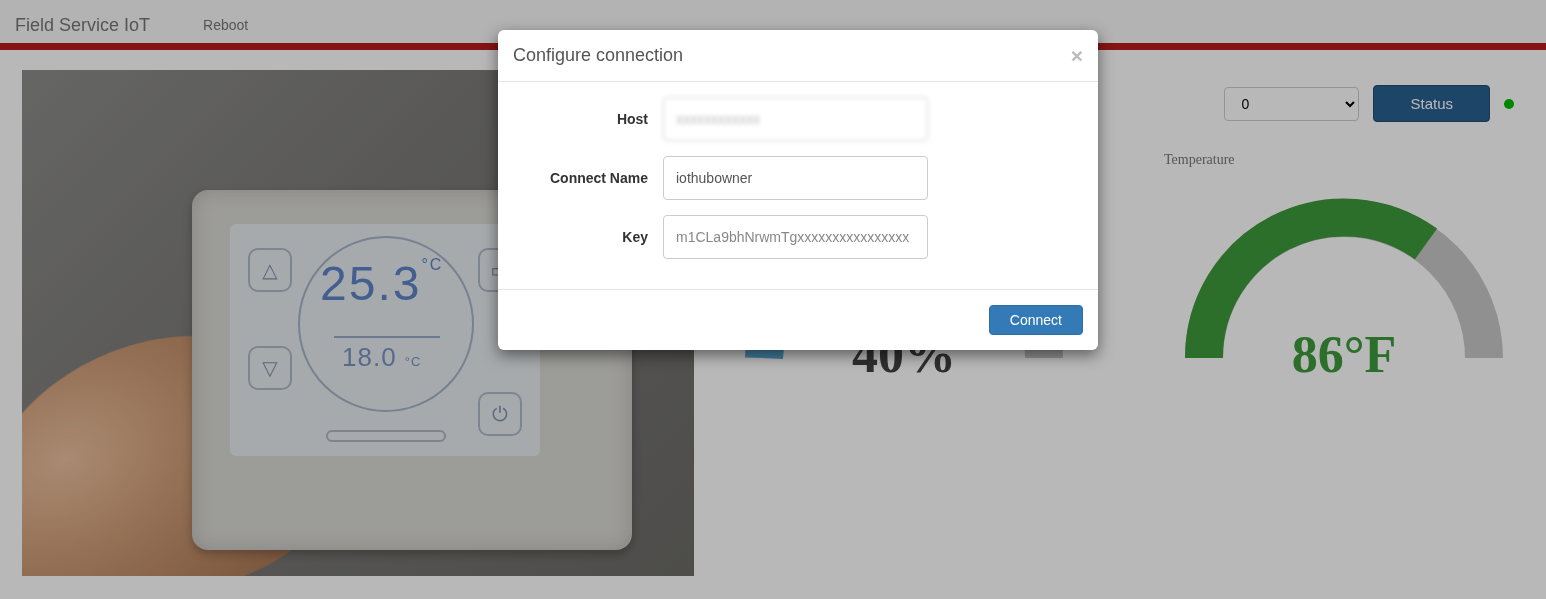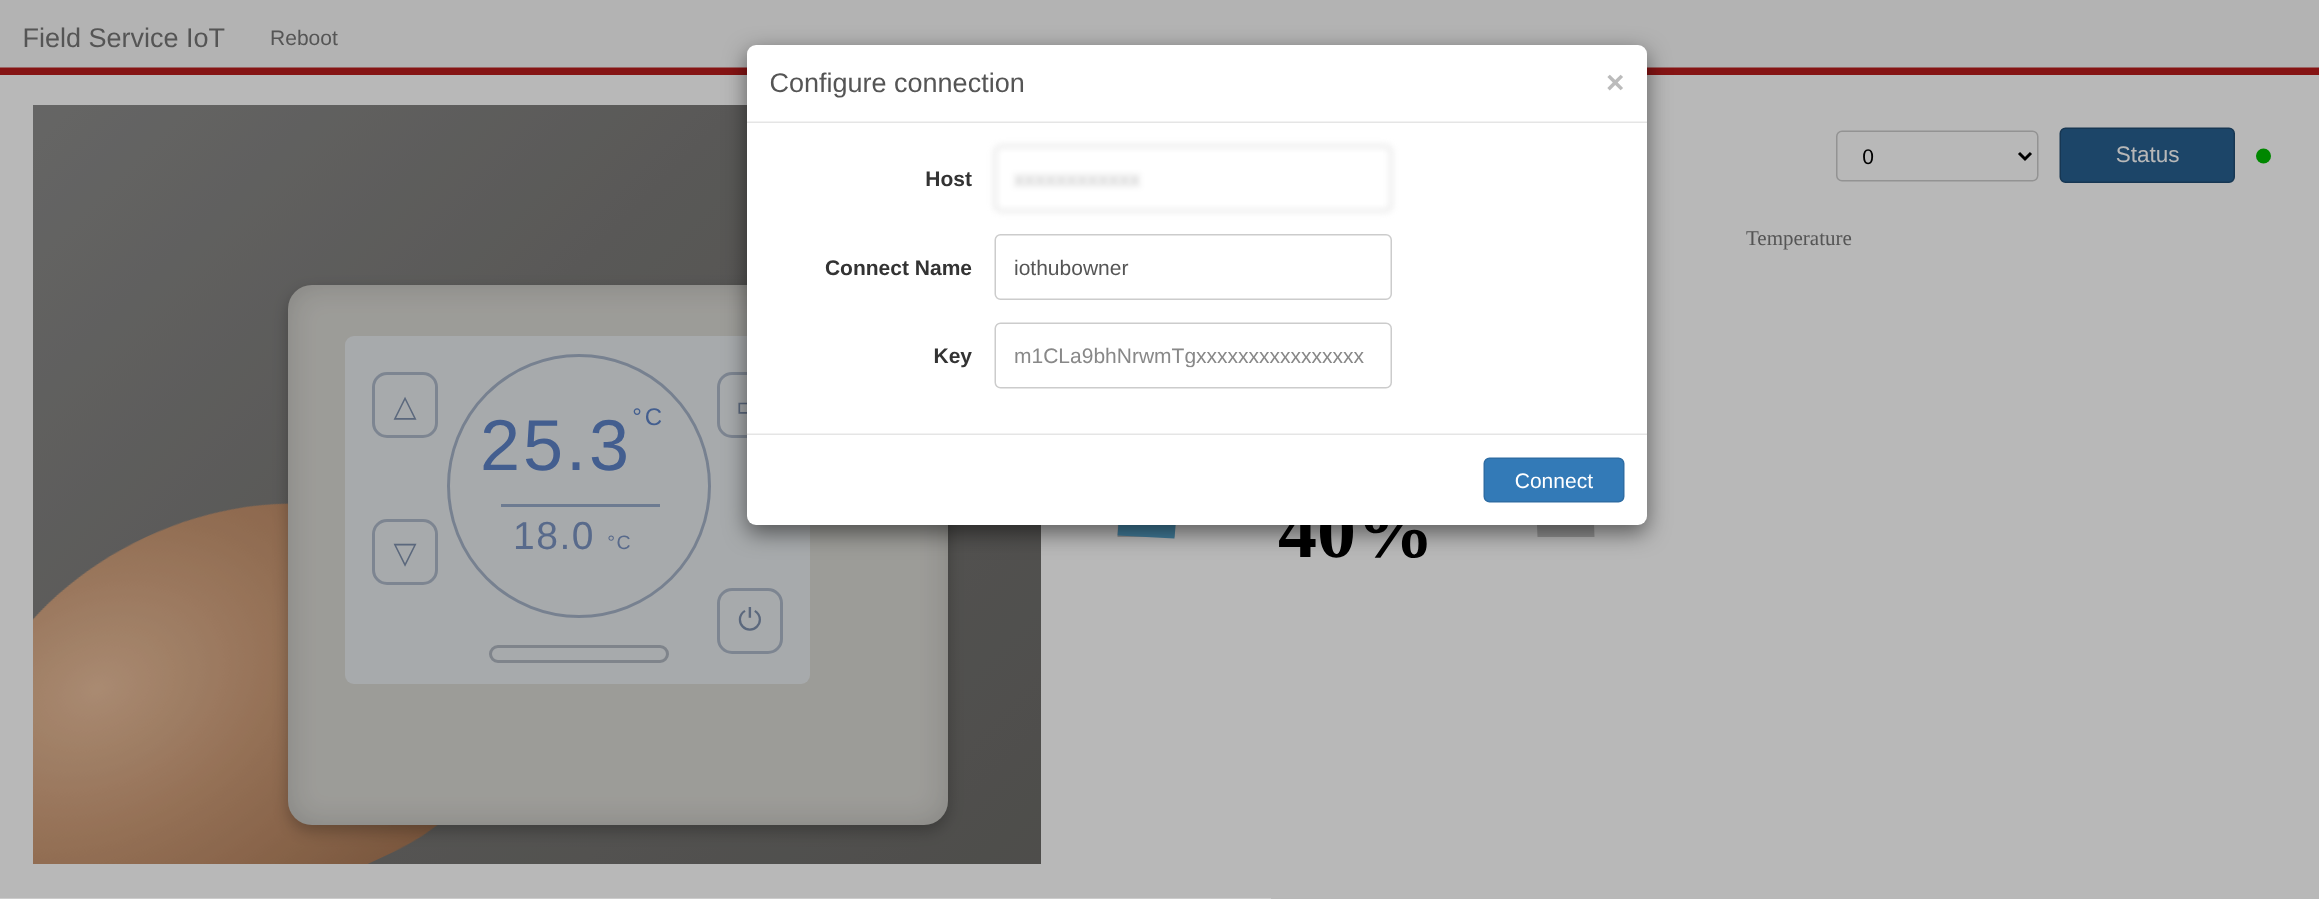"Field Service IoT" .navbar { border-bottom: 5px solid #b91c1c -> 7px solid #b91c1c; gap: none -> 23px }
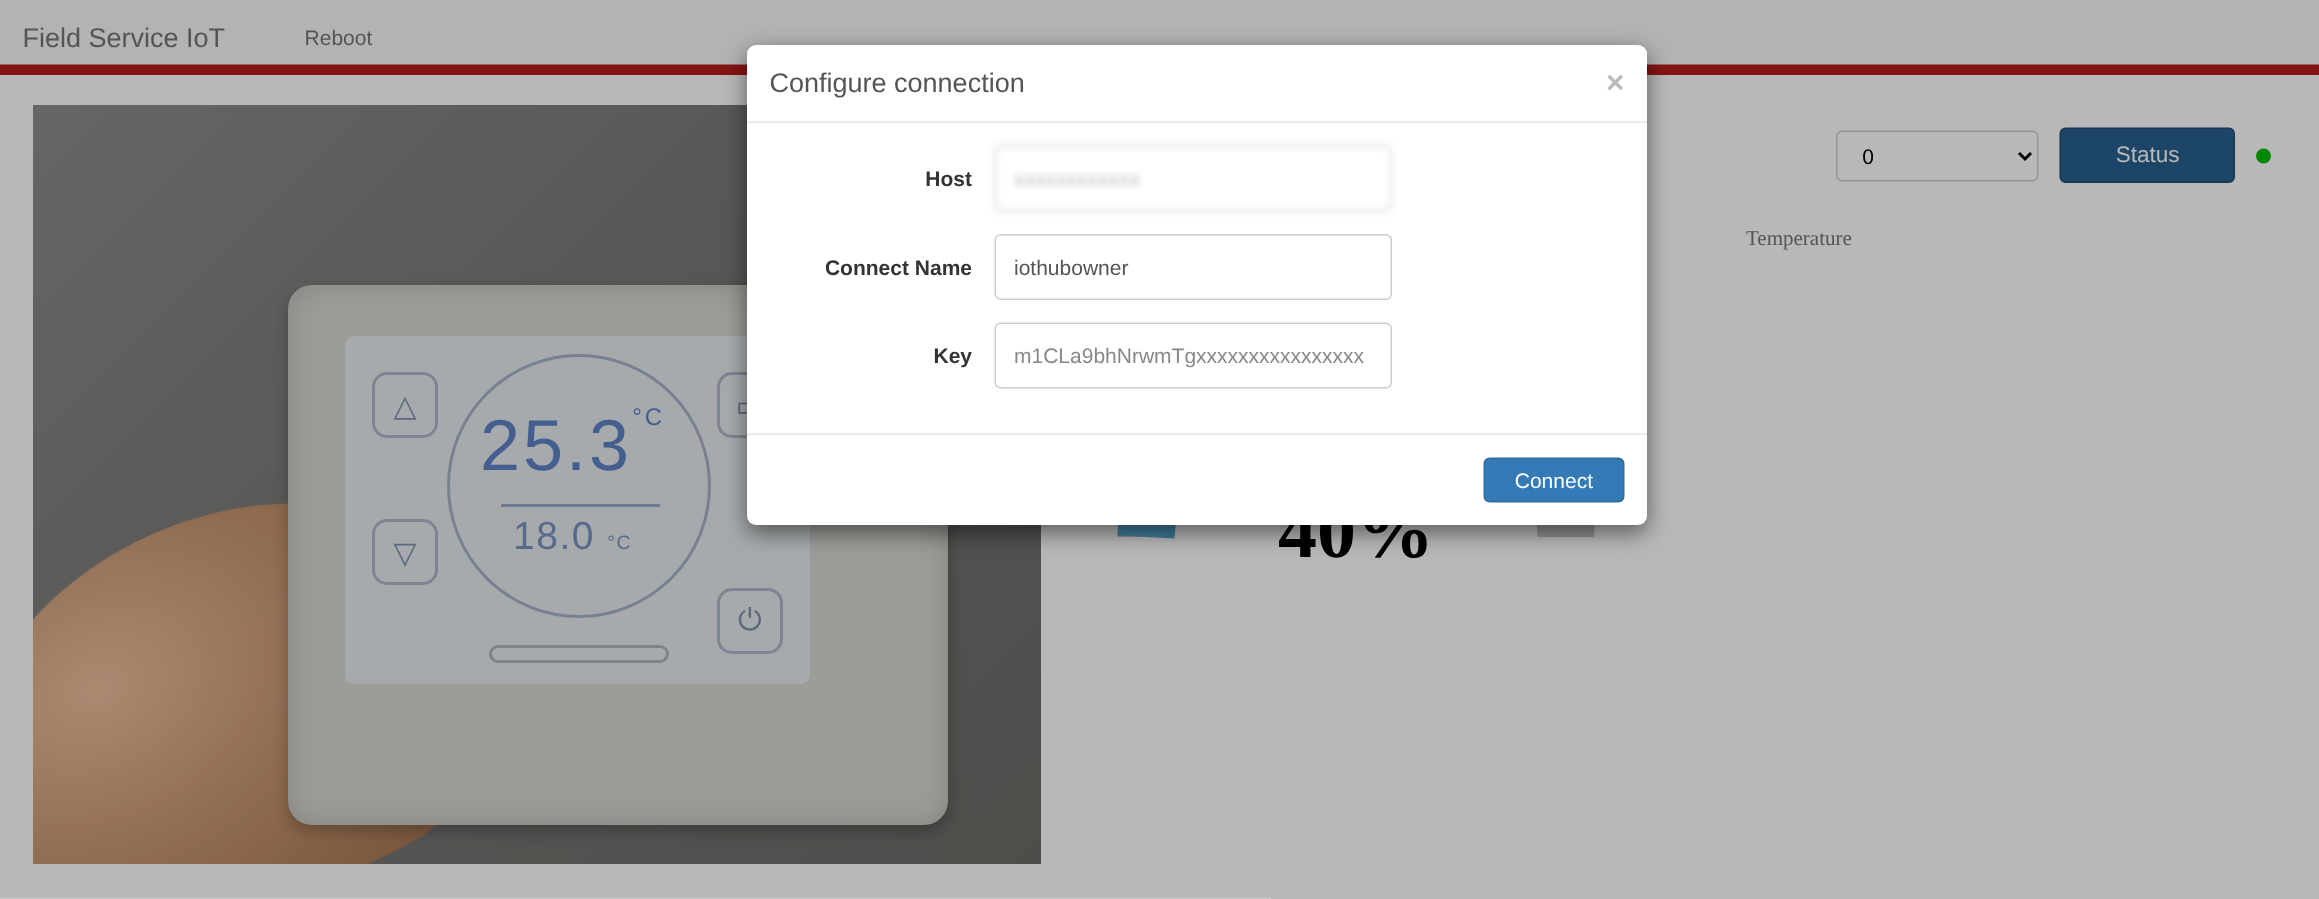"25.3°C" .thermo-big { top: 46px -> 32px }
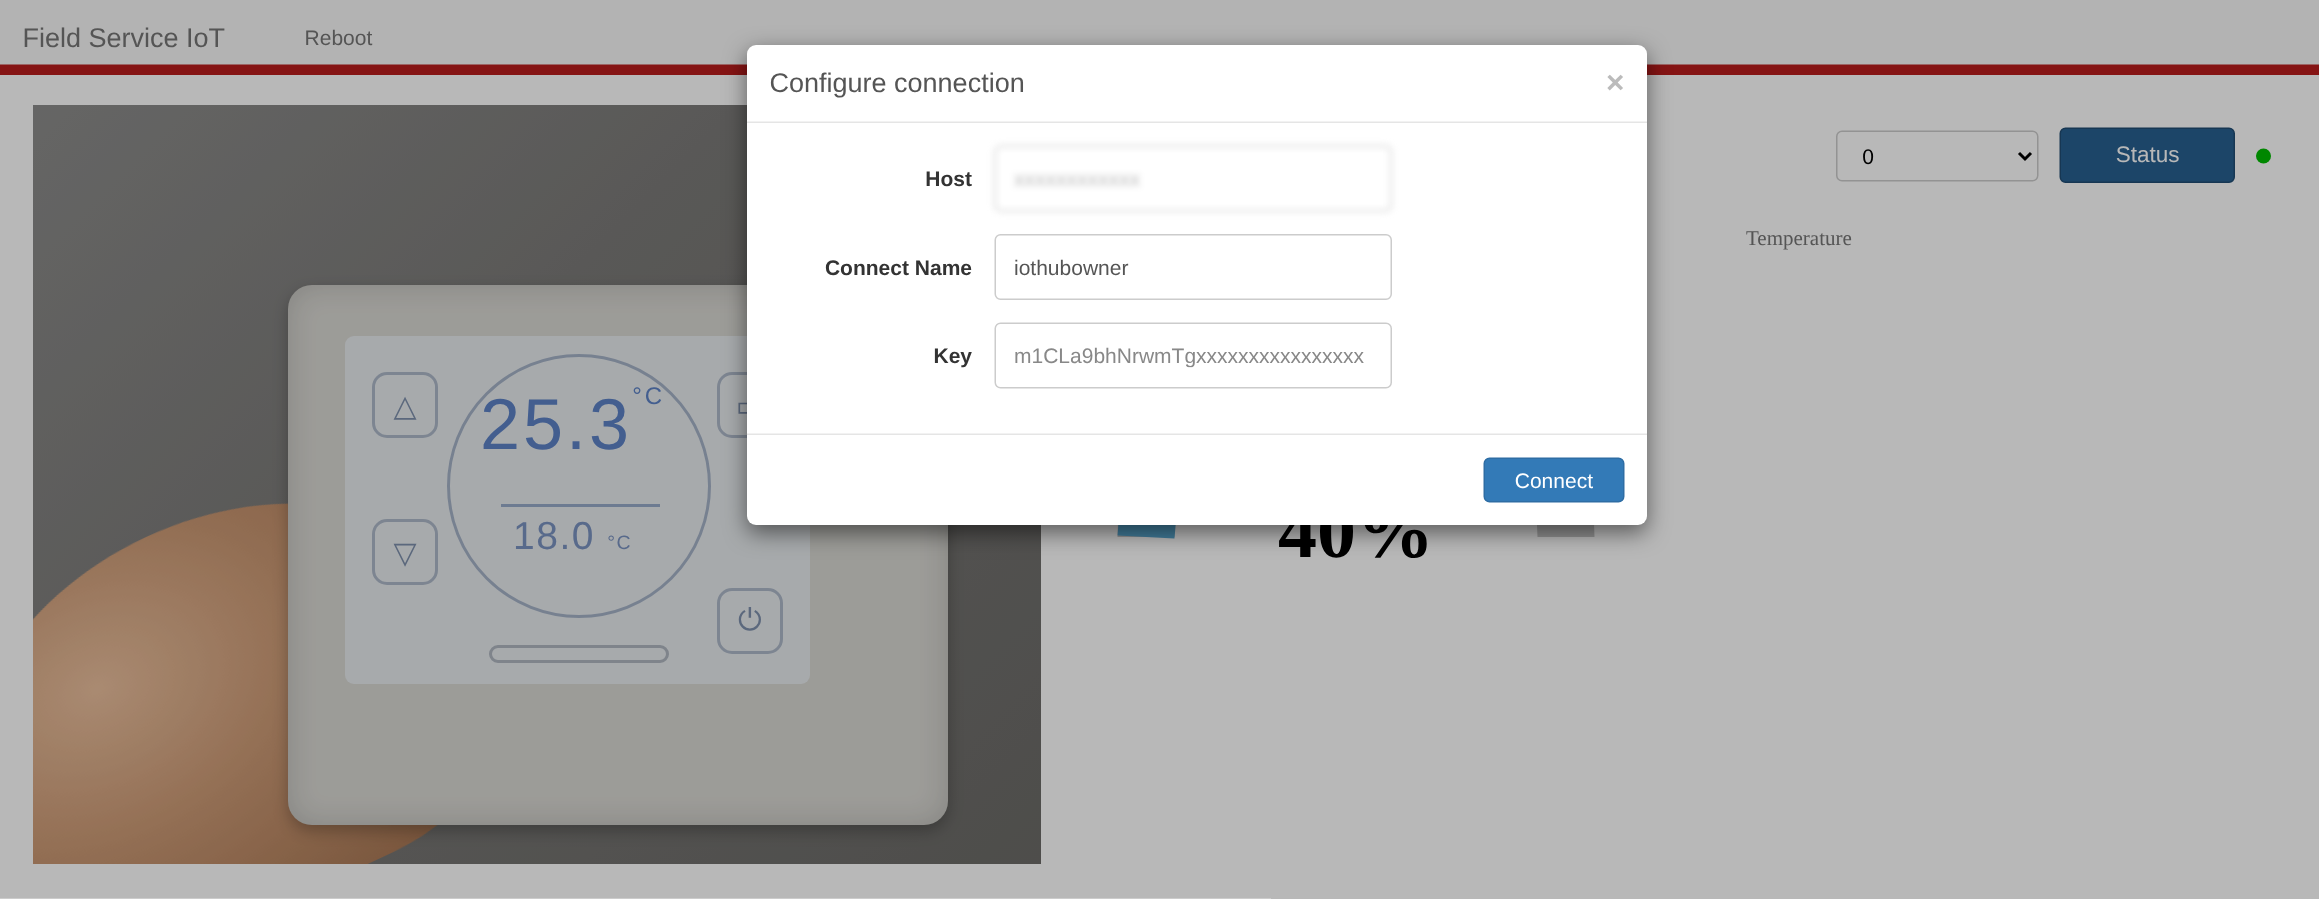"40%" .gauge-val.blue { color: #000000 -> #404040 }
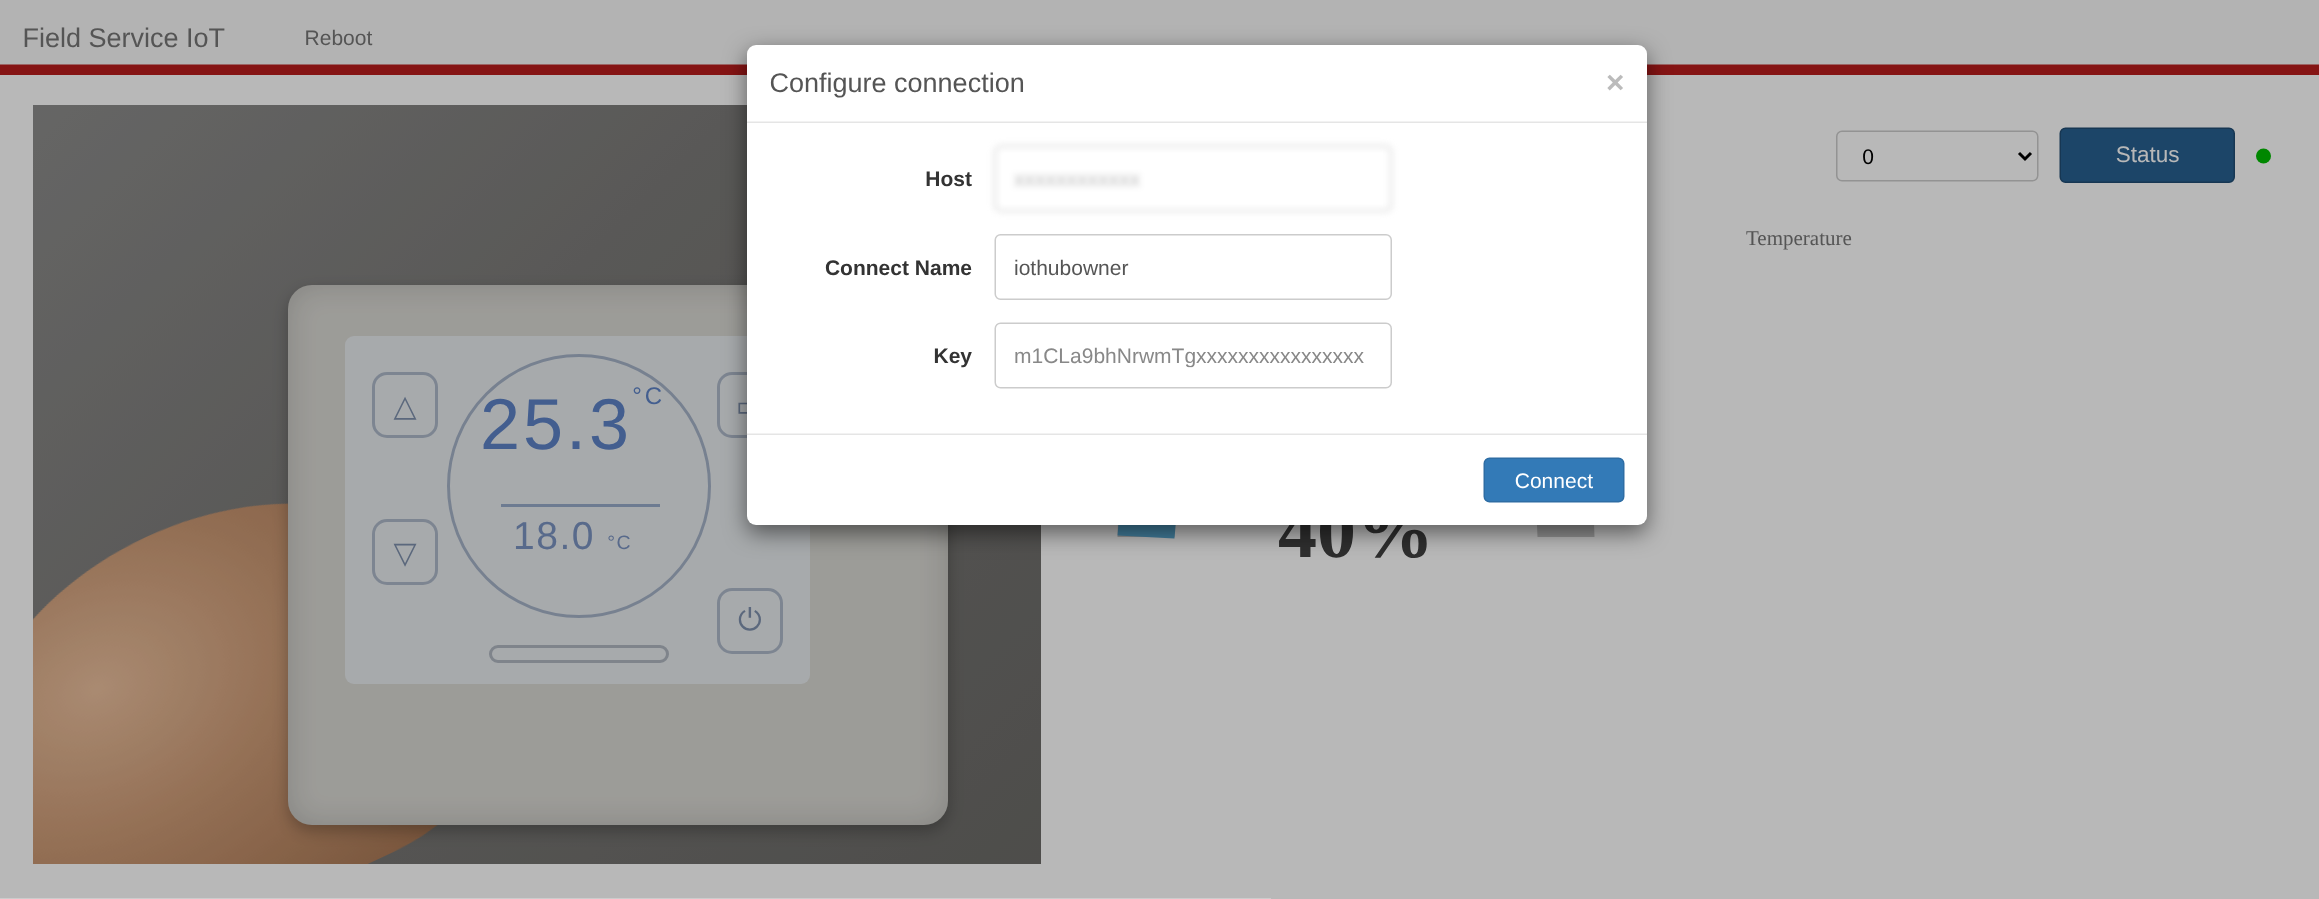"86°F" div.gauge-wrap { html: none -> <div> <svg> <path></path> <path></path> </svg> <div>86°F</div> </div> }
